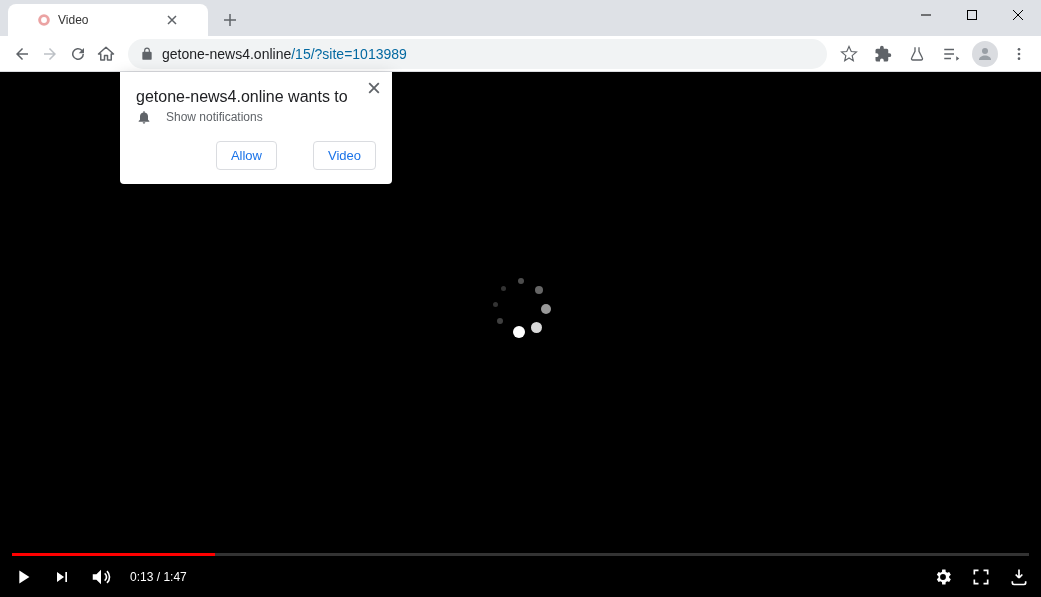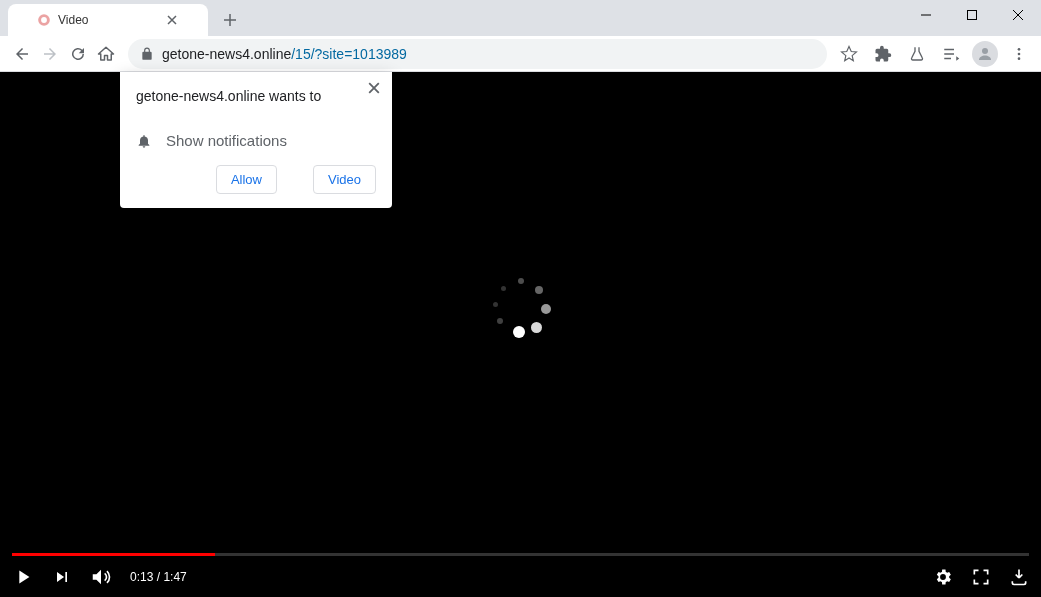"getone-news4.online wants to" .perm-origin { font-size: 14px -> 16px; margin-bottom: 28px -> 3px }
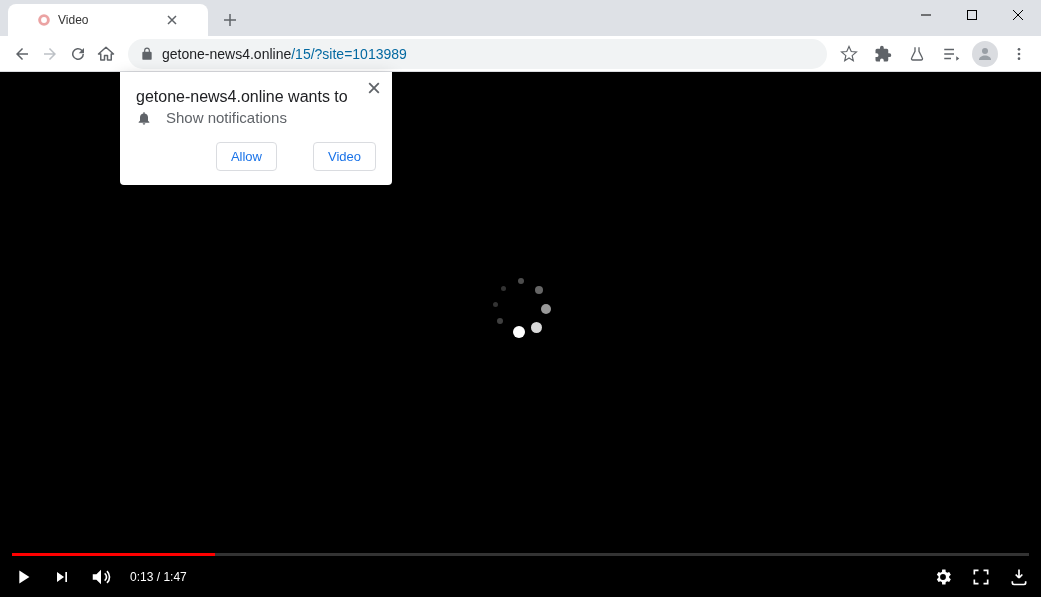"Show notifications" .perm-row { font-size: 15px -> 12px }
